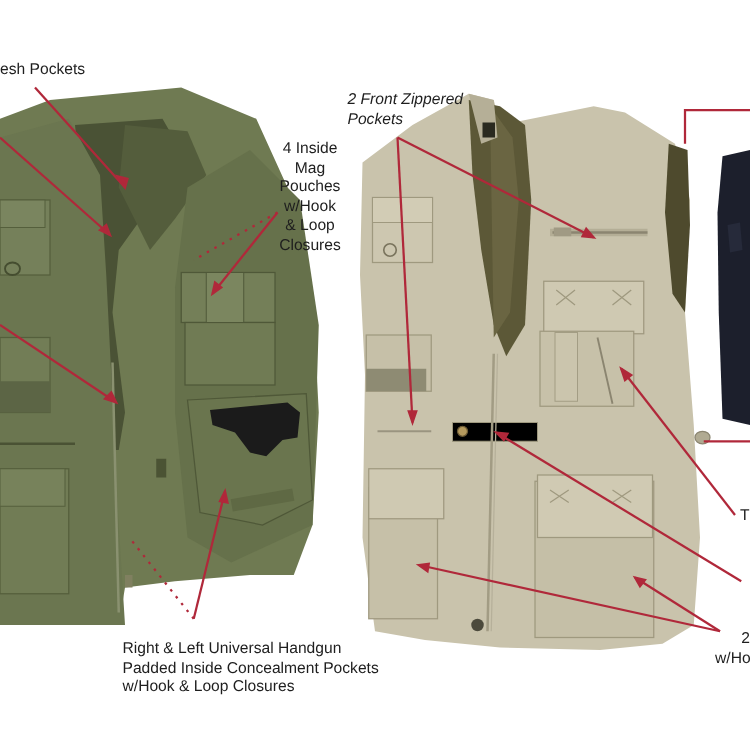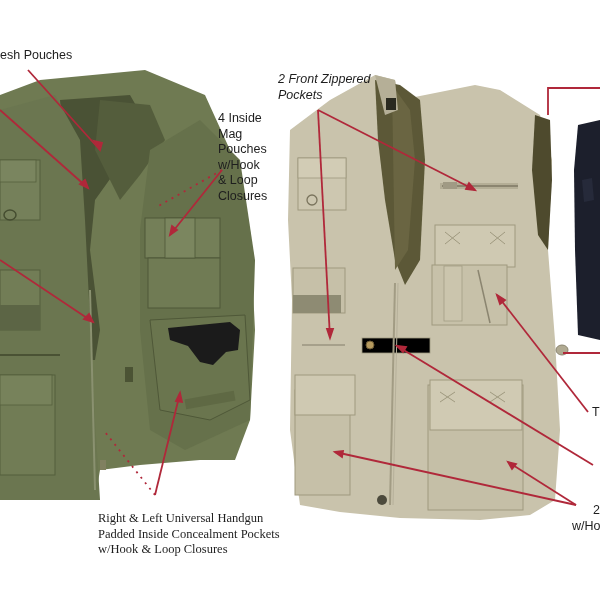"esh Pouches" div.label { text: Pouches -> Pockets }
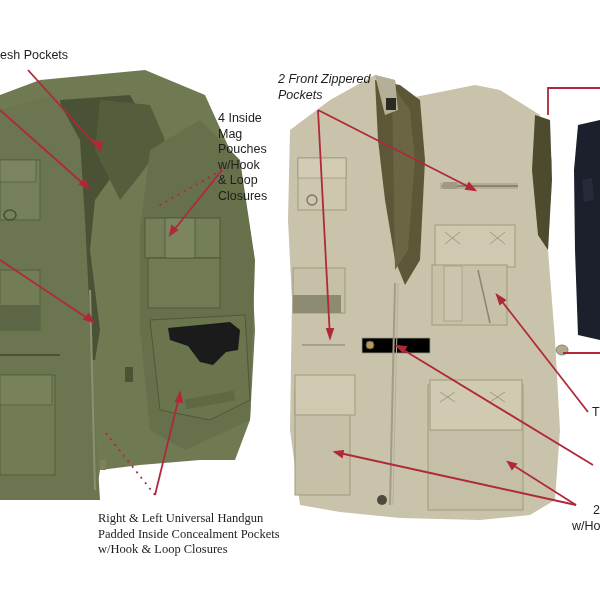"4 Inside" .label.right { text-align: left -> center }
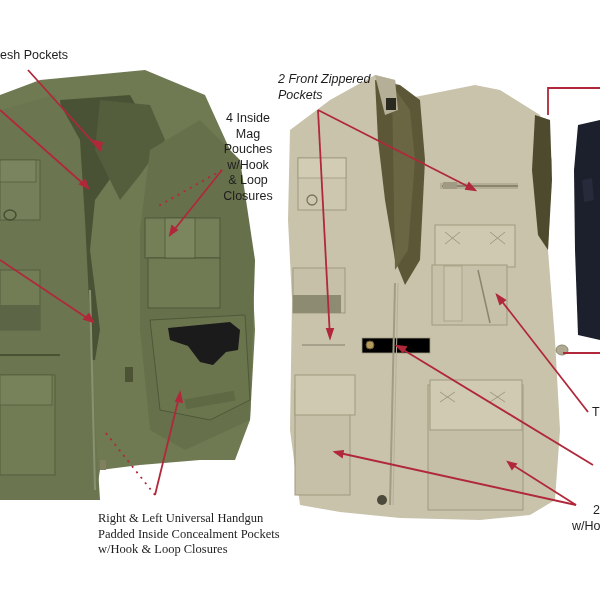"Right & Left Universal Handgun" div.label { font-family: Liberation Serif, serif -> none }
